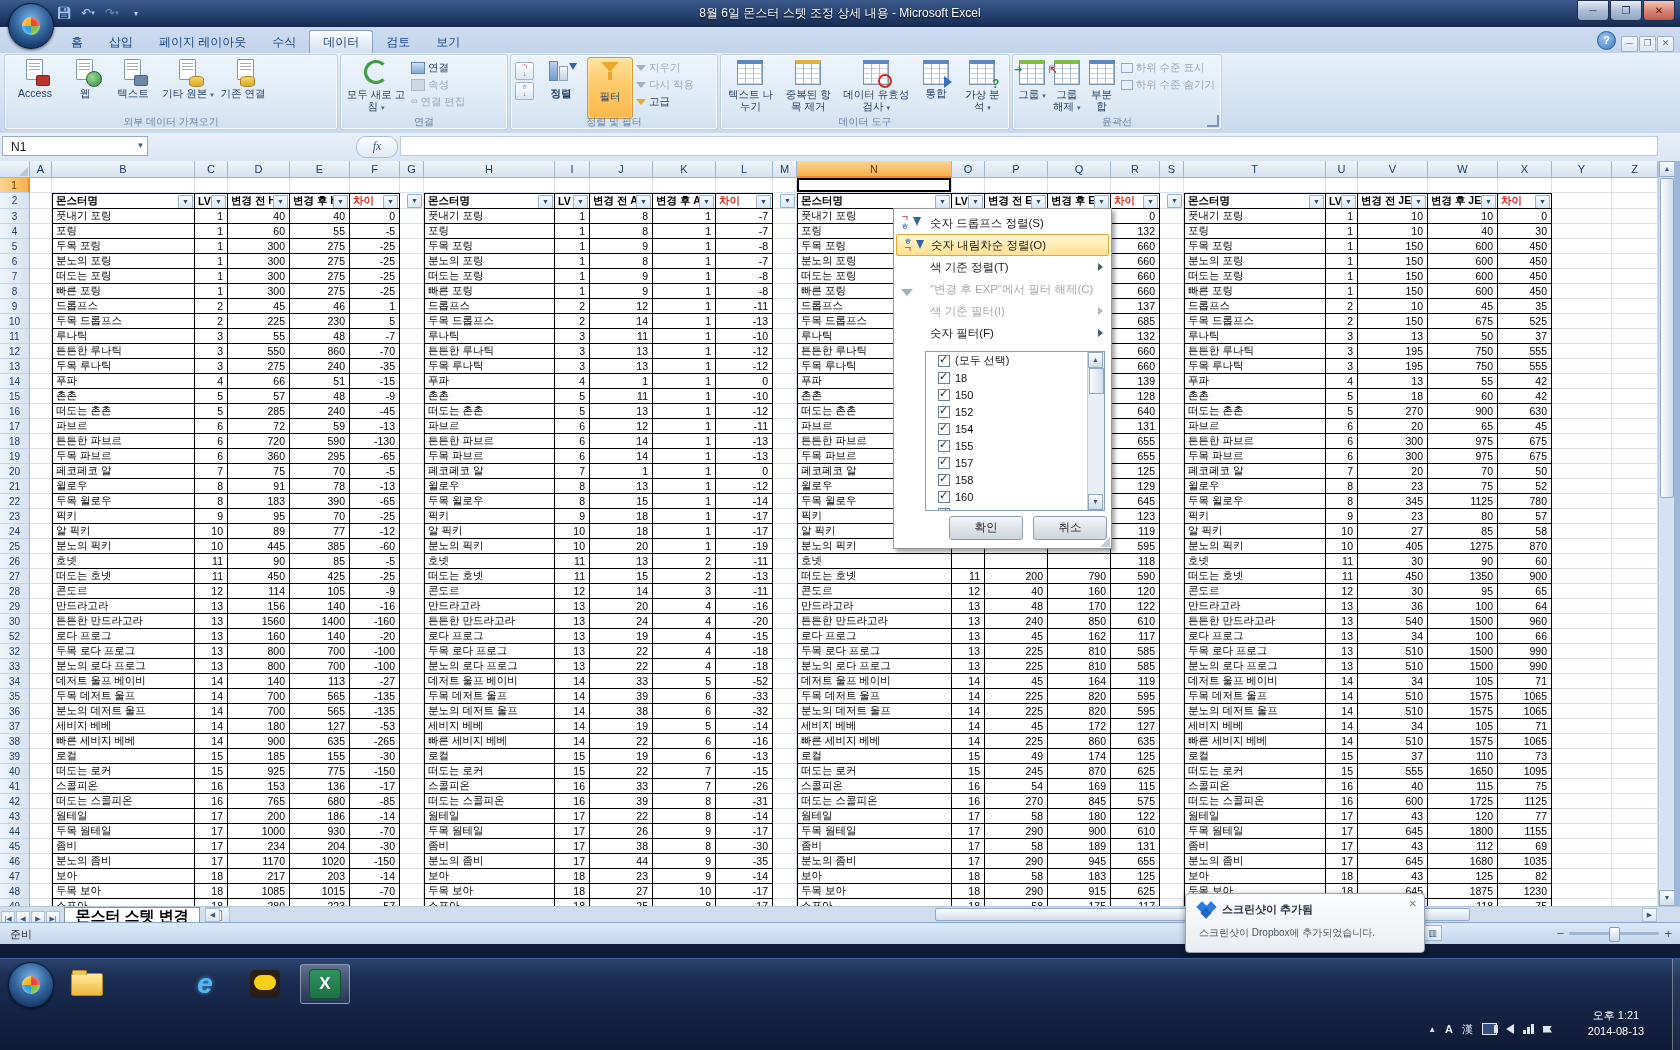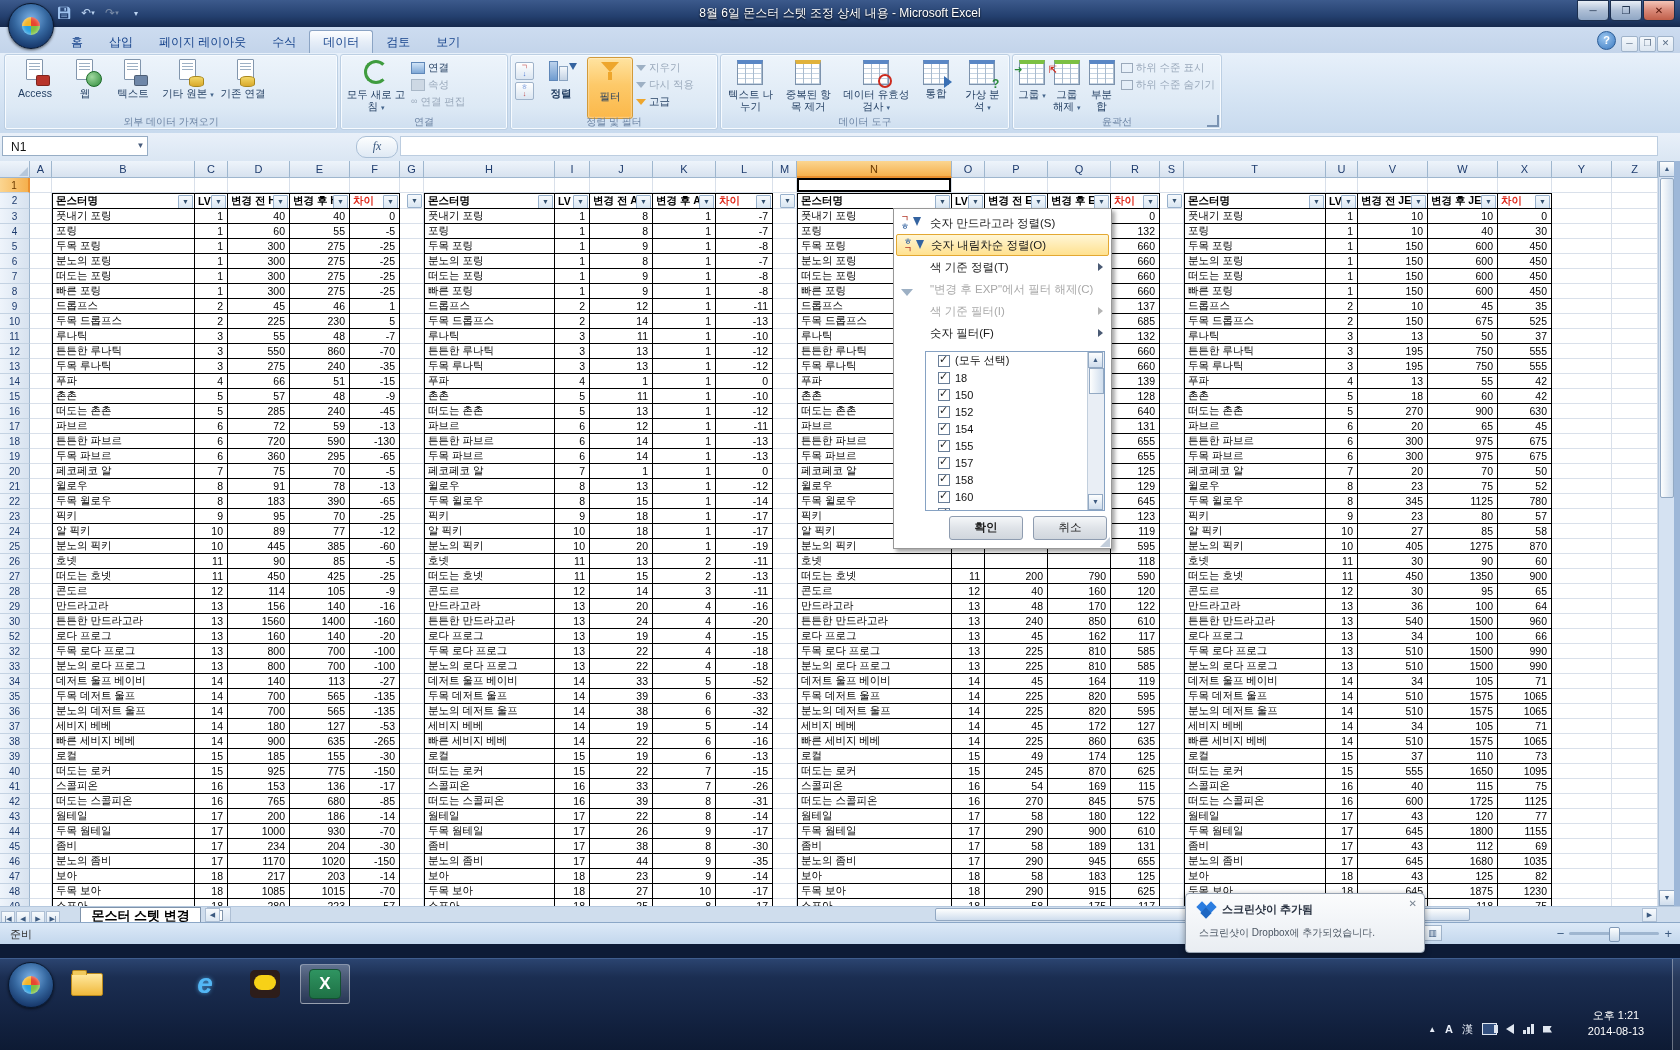"숫자 만드라고라 정렬(S)" span { text: 만드라고라 -> 드롭프스 }
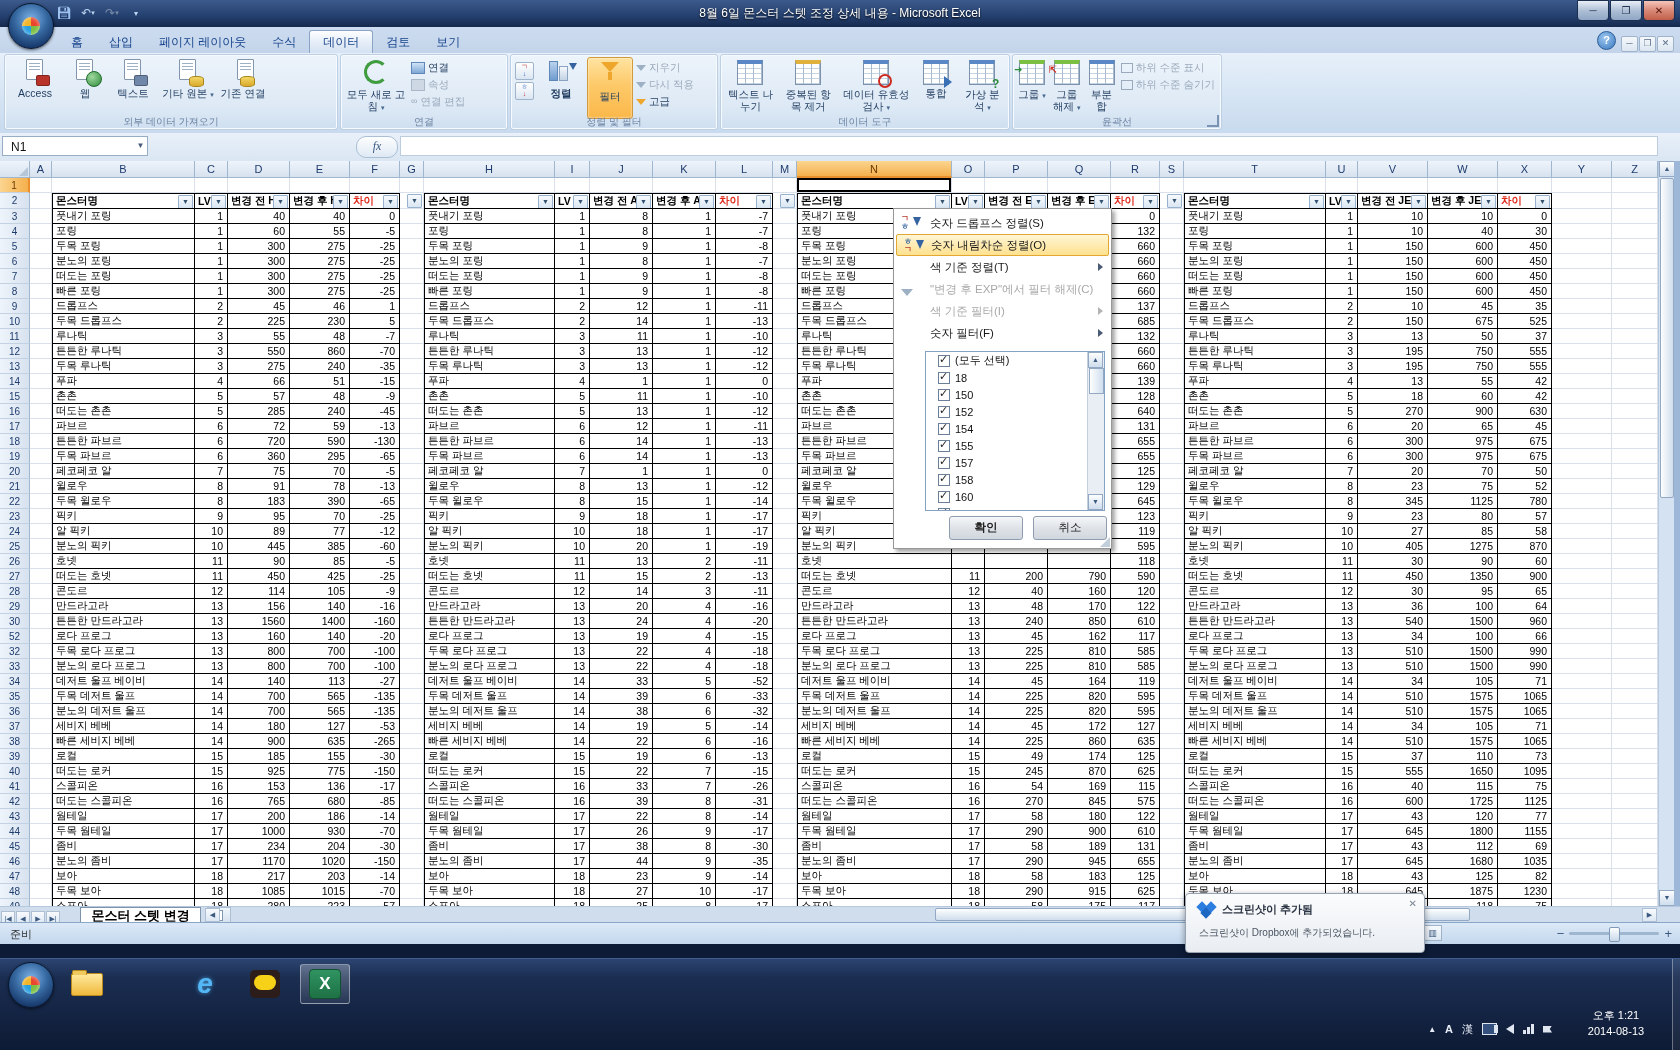"확인" div.okbtn { font-weight: bold -> none }
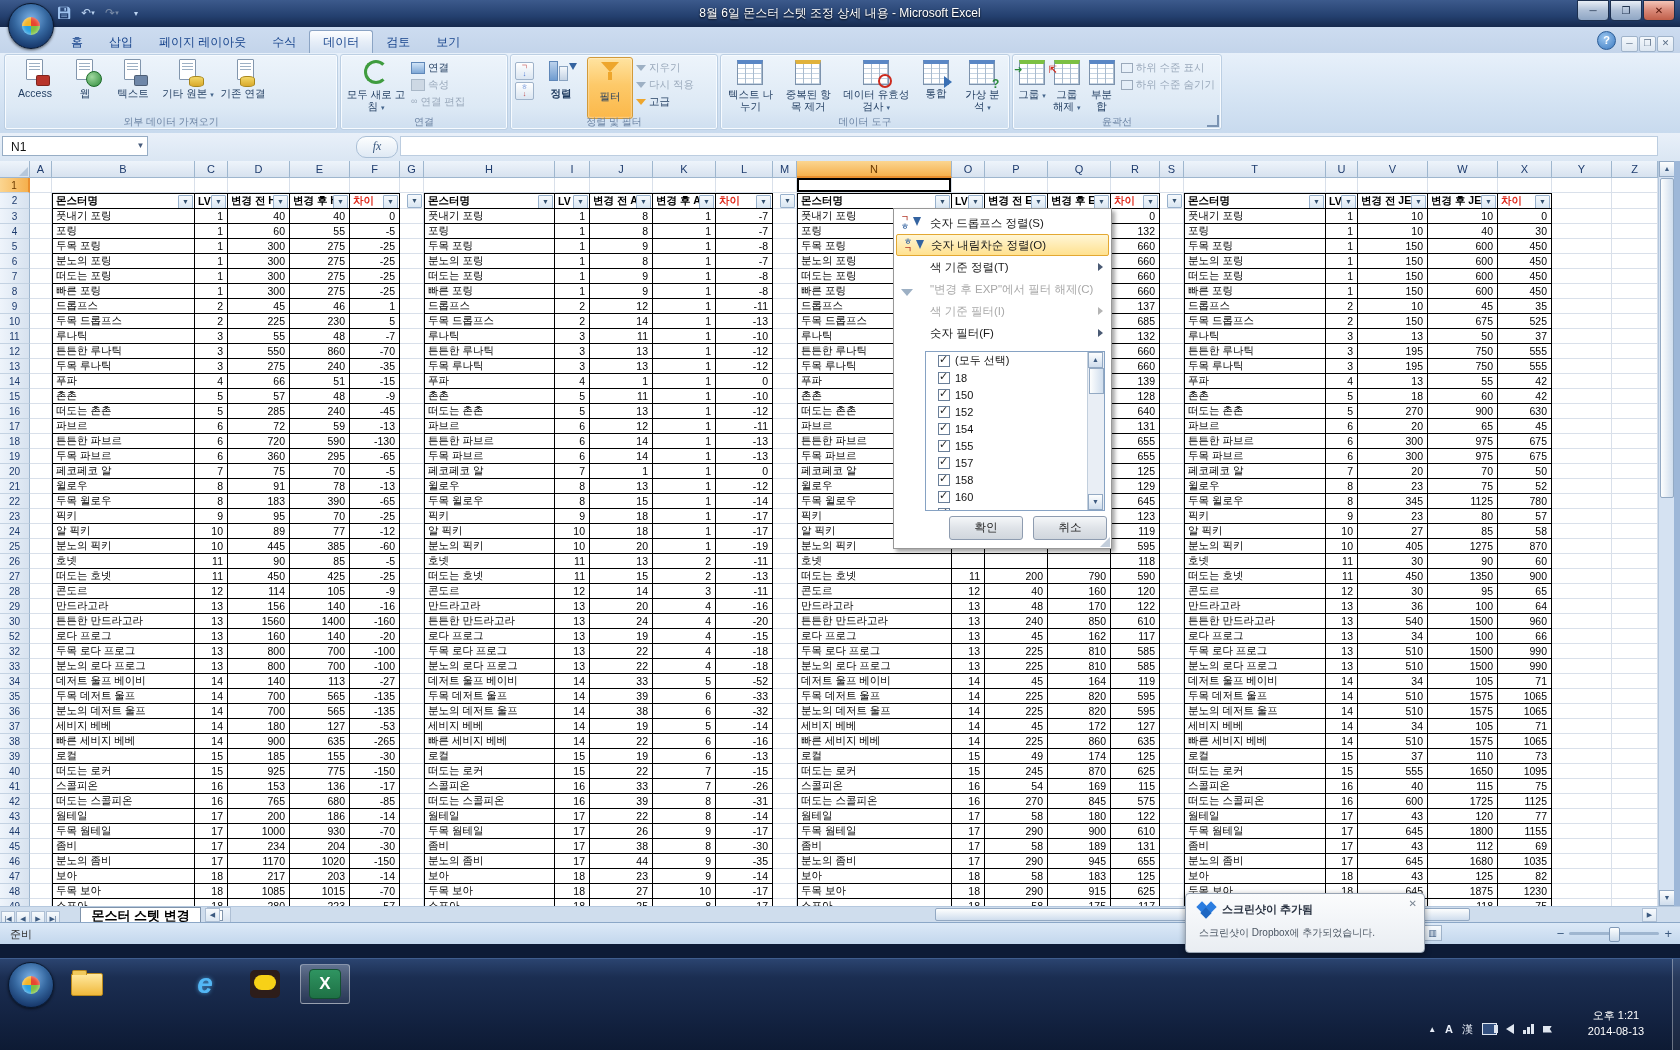"몬스터 스텟 변경" #sheettab { font-size: 13px -> 15px; margin-left: 16px -> 0 }
